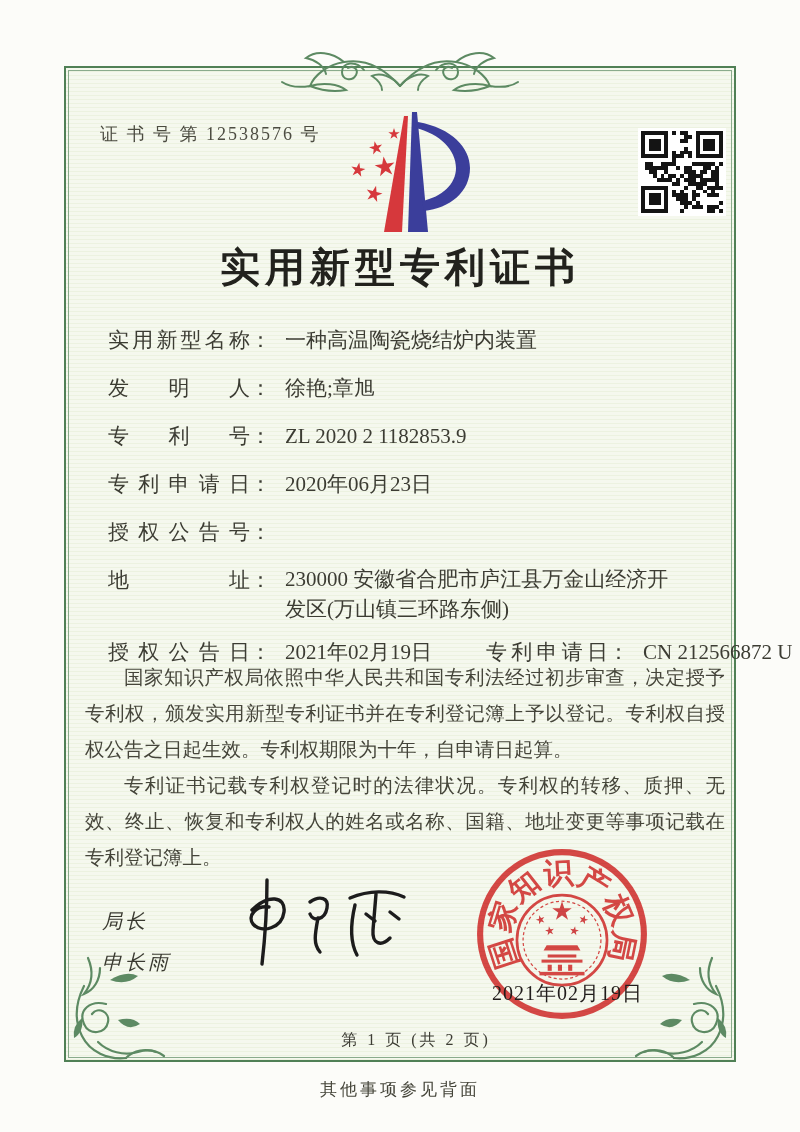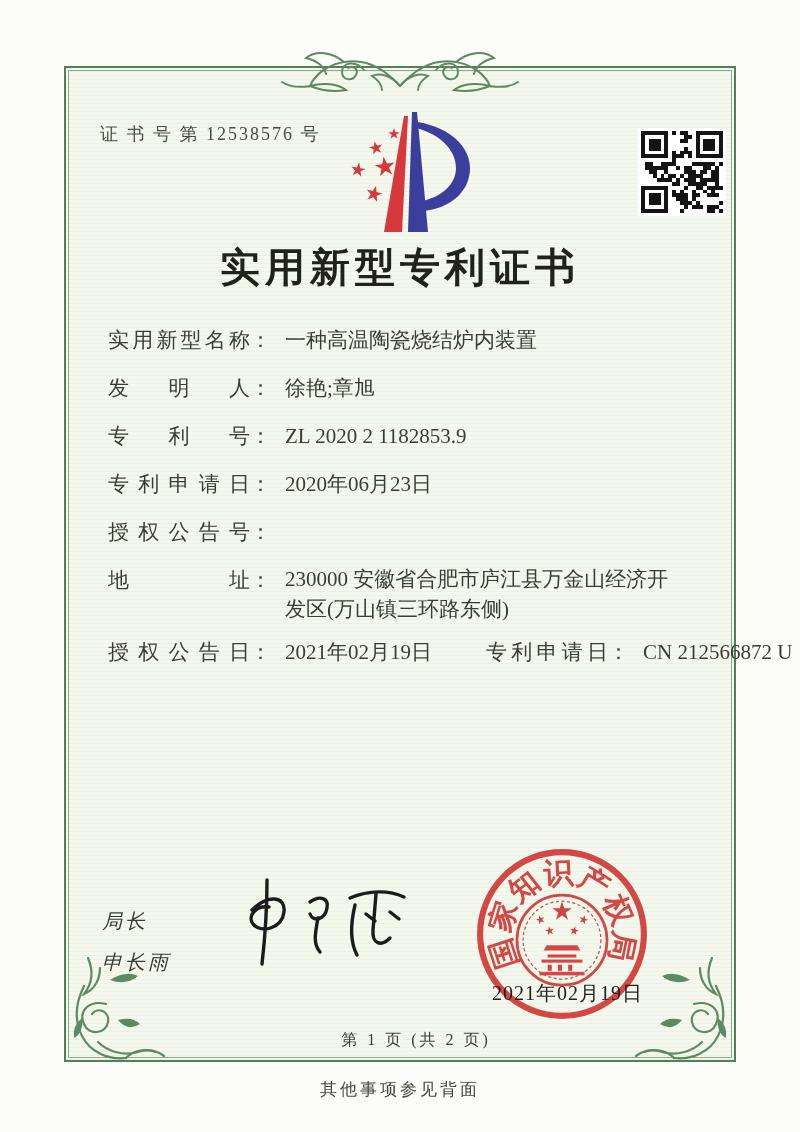"国家知识产权局依照中华人民共和国专利法经过初步审查，决定授予专利权，颁发实用新型" div.paras { html: none -> <div> <p>国家知识产权局依照中华人民共和国专利法经过初步审查，决定授予专利权，颁发实用新型专利证书并在专利登记簿上予以登记。专利权自授权公告之日起生效。专利权期限为十年，自申请日起算。</p> <p>专利证书记载专利权登记时的法律状况。专利权的转移、质押、无效、终止、恢复和专利权人的姓名或名称、国籍、地址变更等事项记载在专利登记簿上。</p> </div> }
